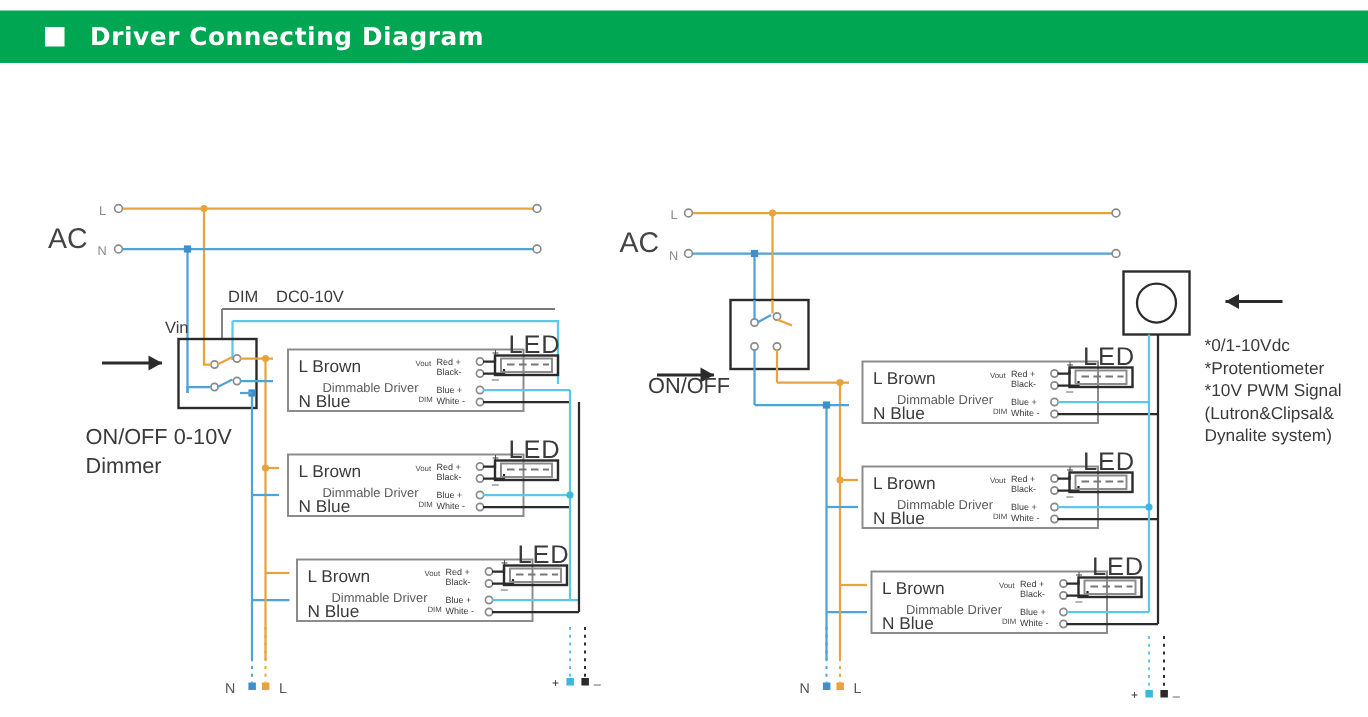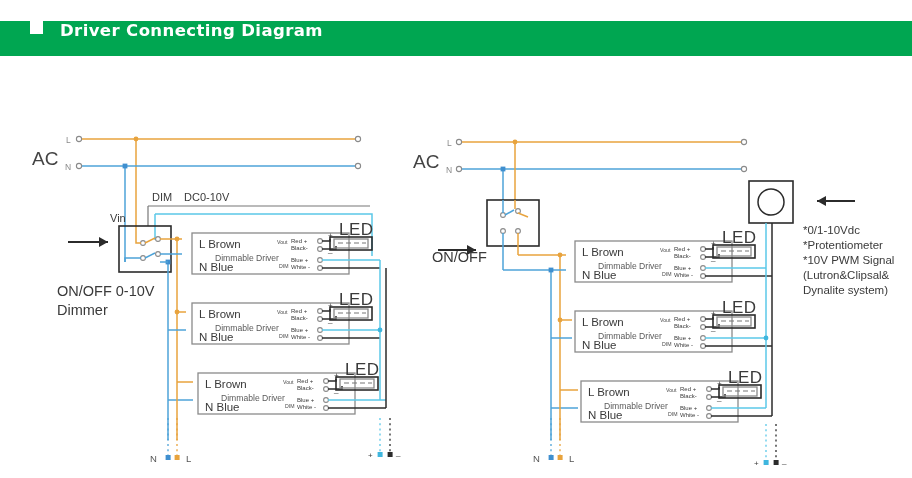"Driver Connecting Diagram" .header { align-items: flex-start -> center; top: 21px -> 7px }
